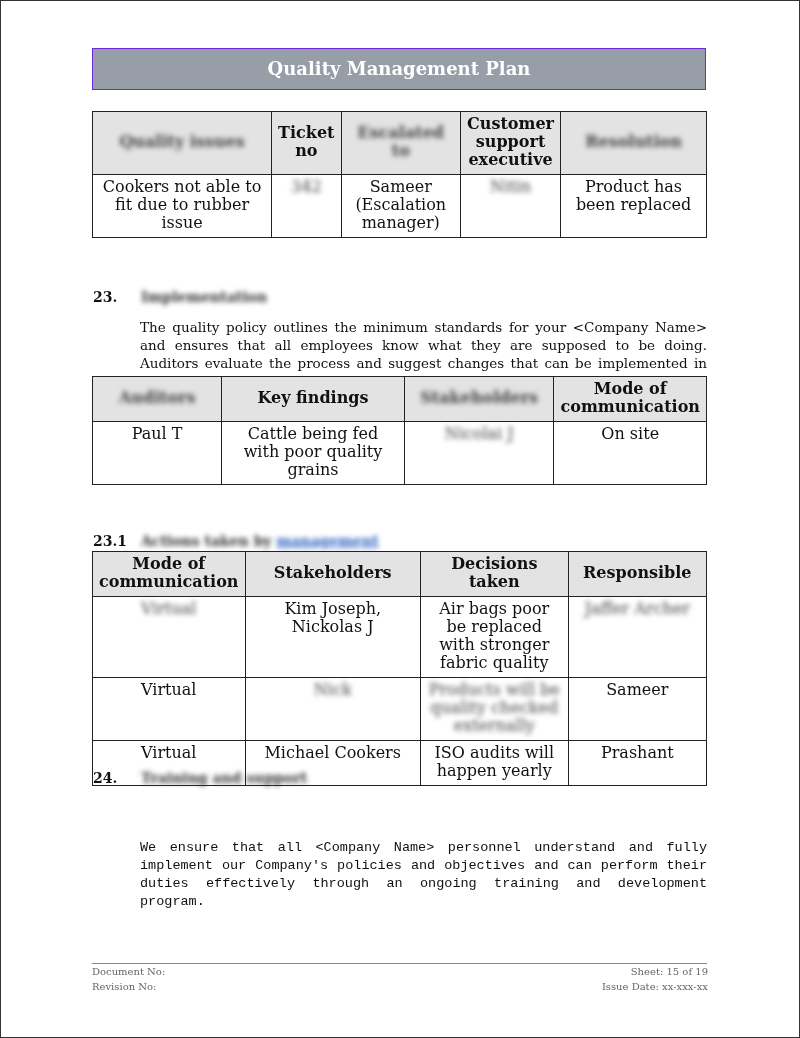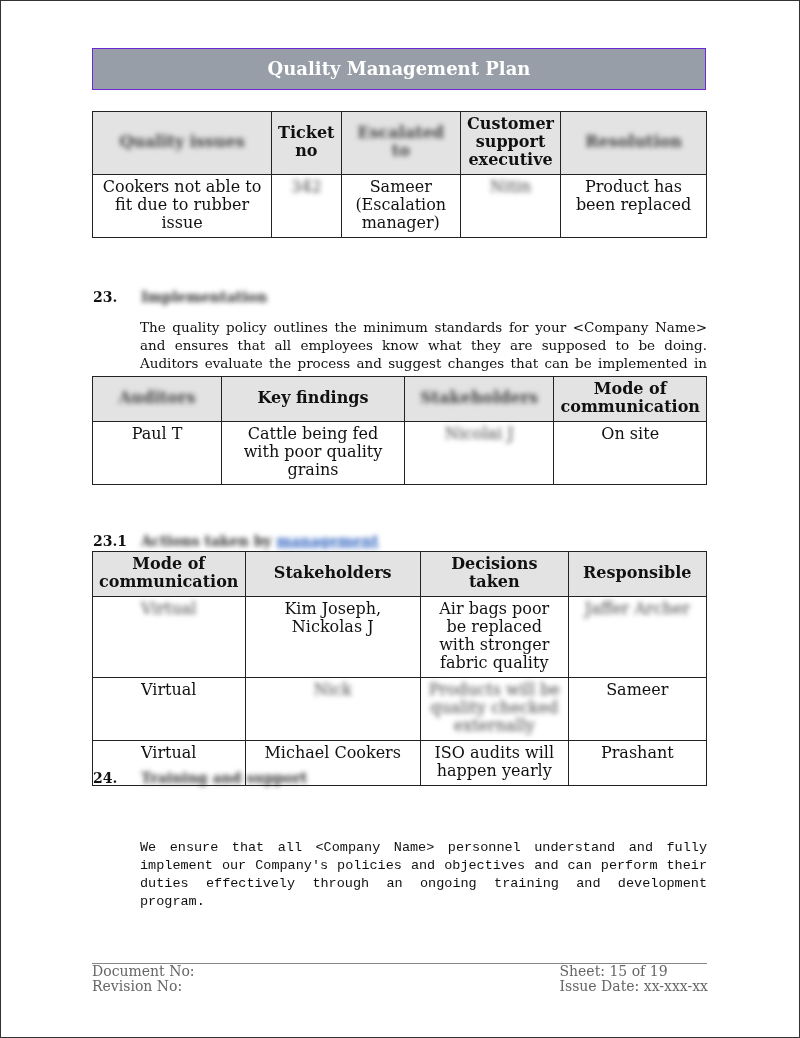"Document No:" .foot { font-size: 14px -> 10px }
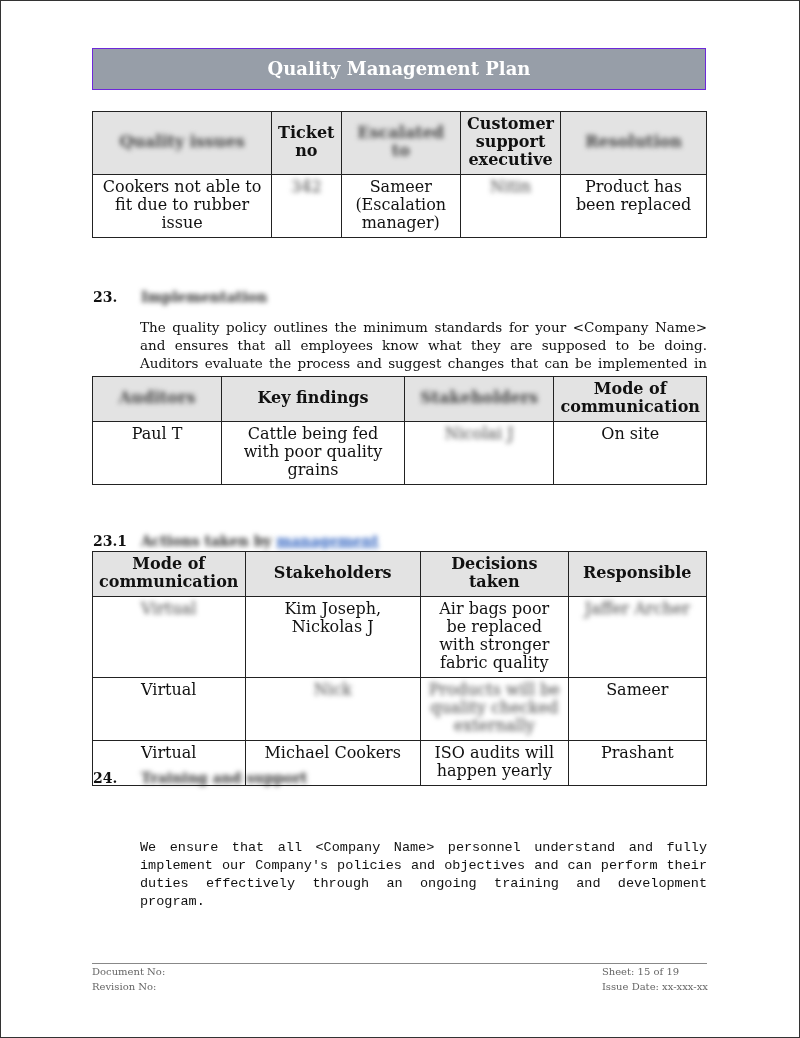"Sheet: 15 of 19" div.foot { text-align: none -> right }
